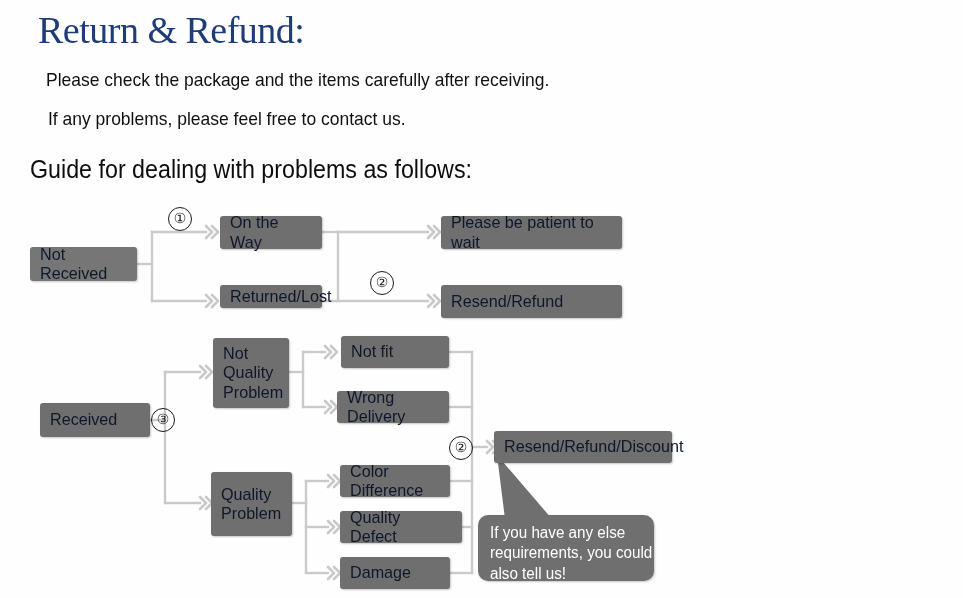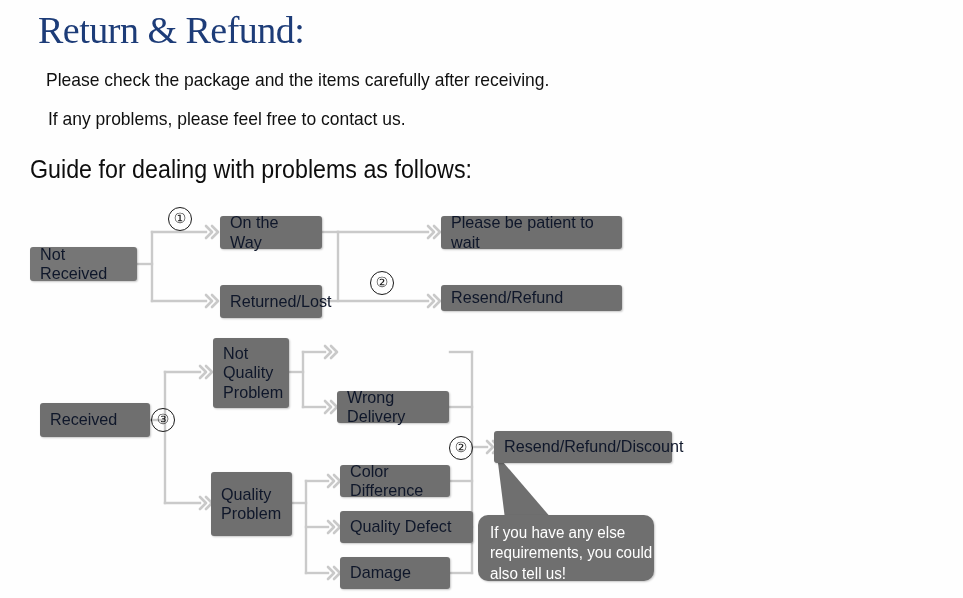"Returned/Lost" div.node { height: 33px -> 23px }
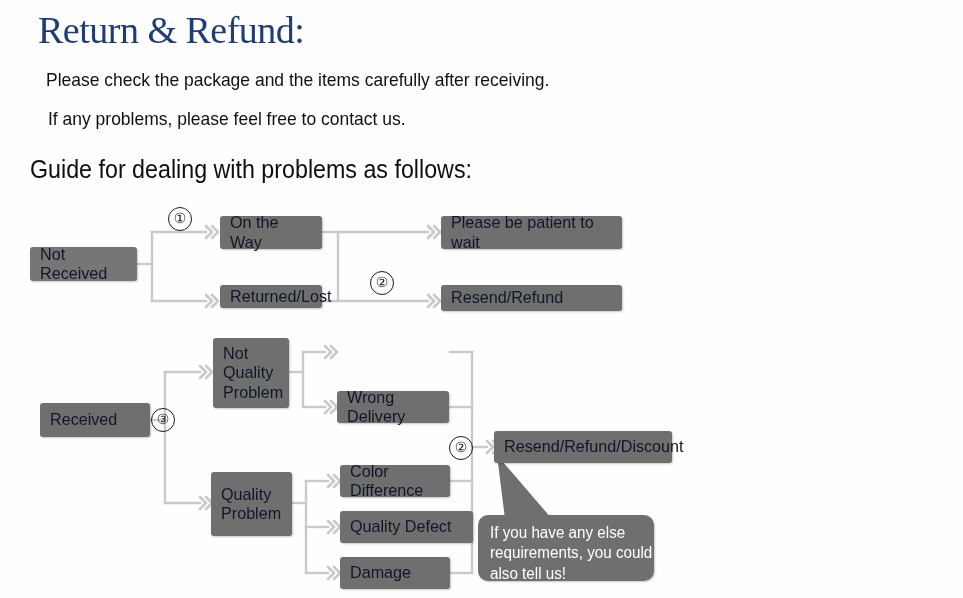"Resend/Refund" div.node { height: 26px -> 33px }
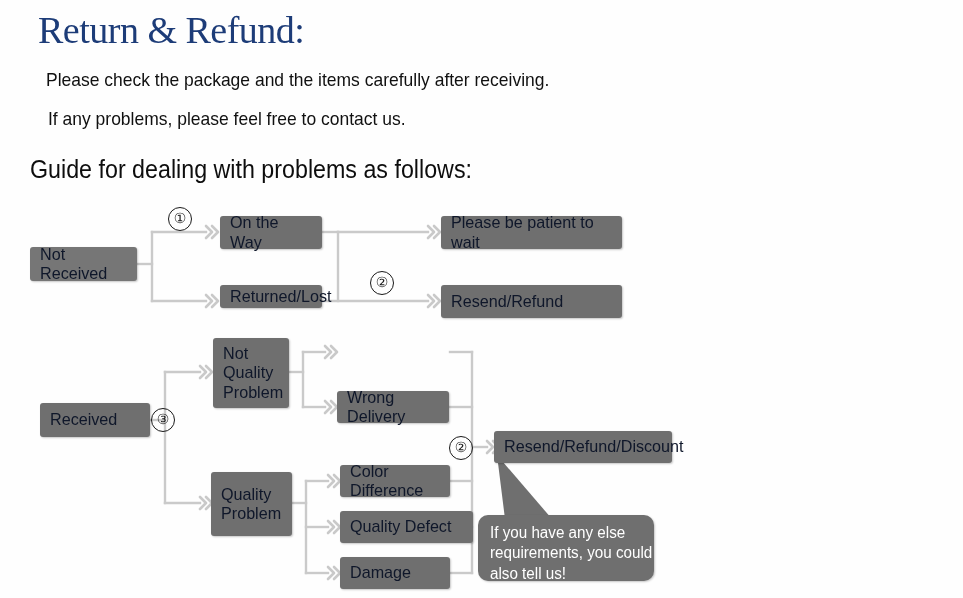"Not fit" div.node { html: none -> <div> <span>Not fit</span> </div> }
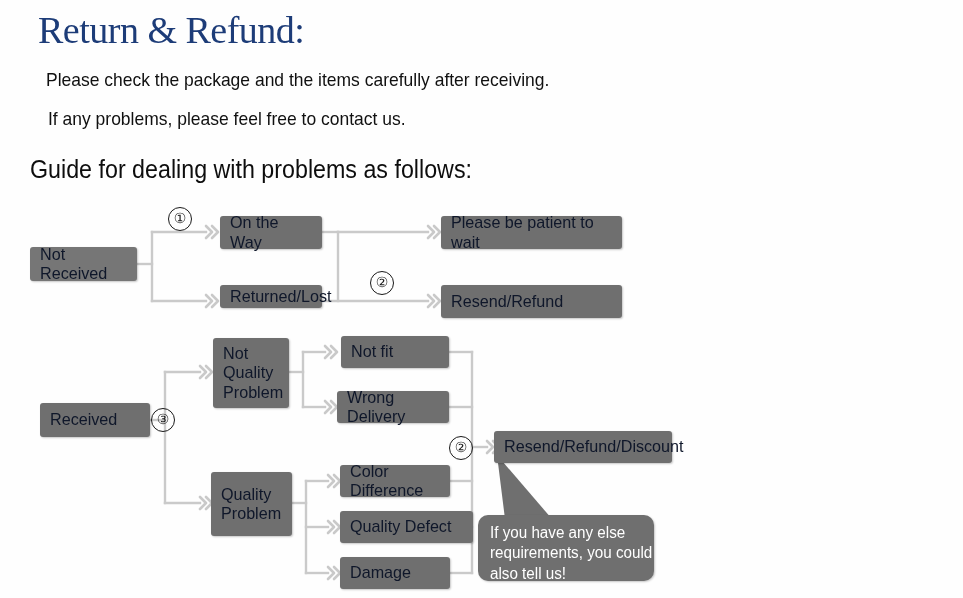"Quality Defect" div.node { width: 133px -> 122px }
